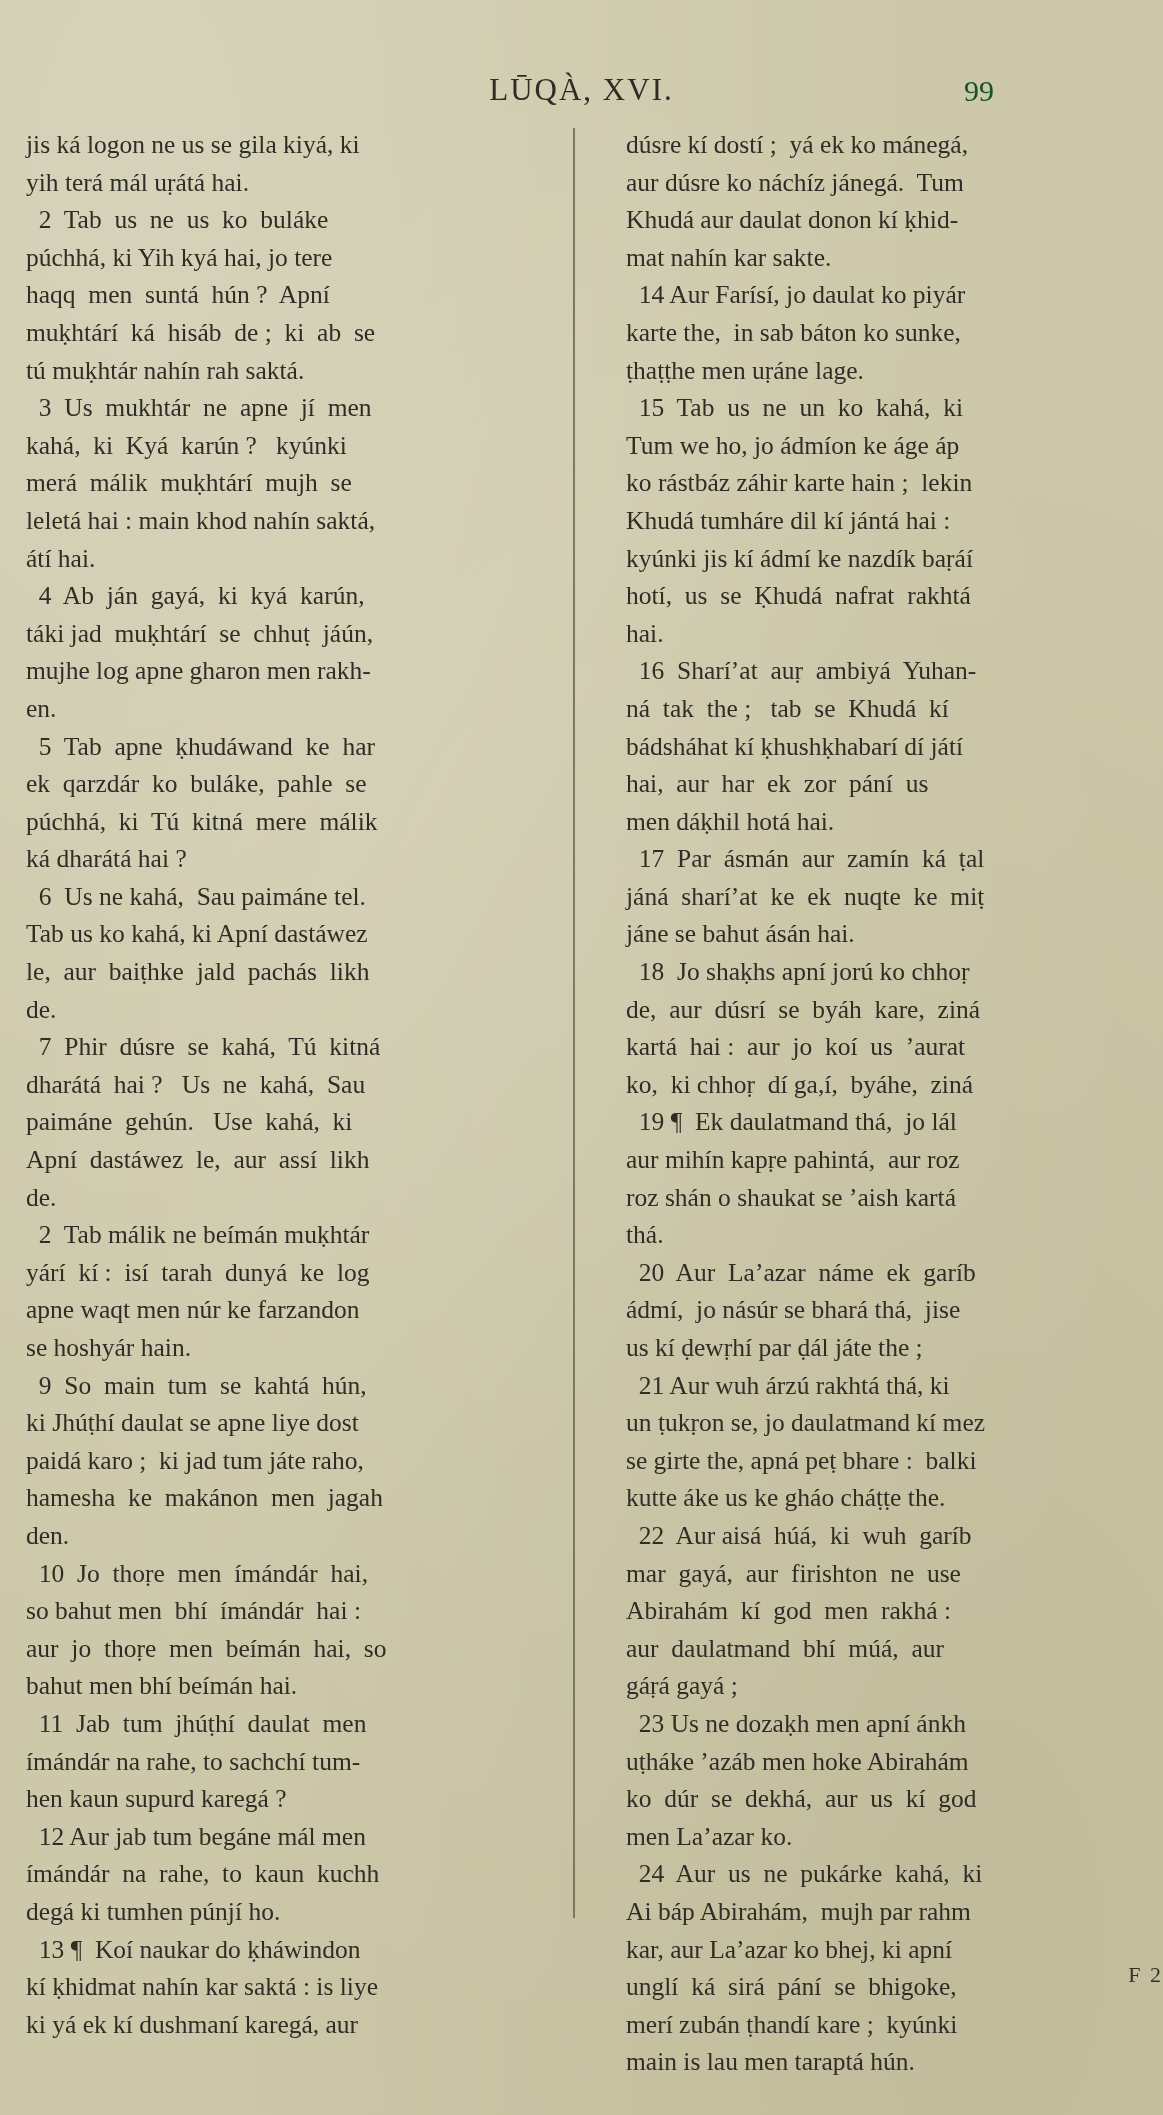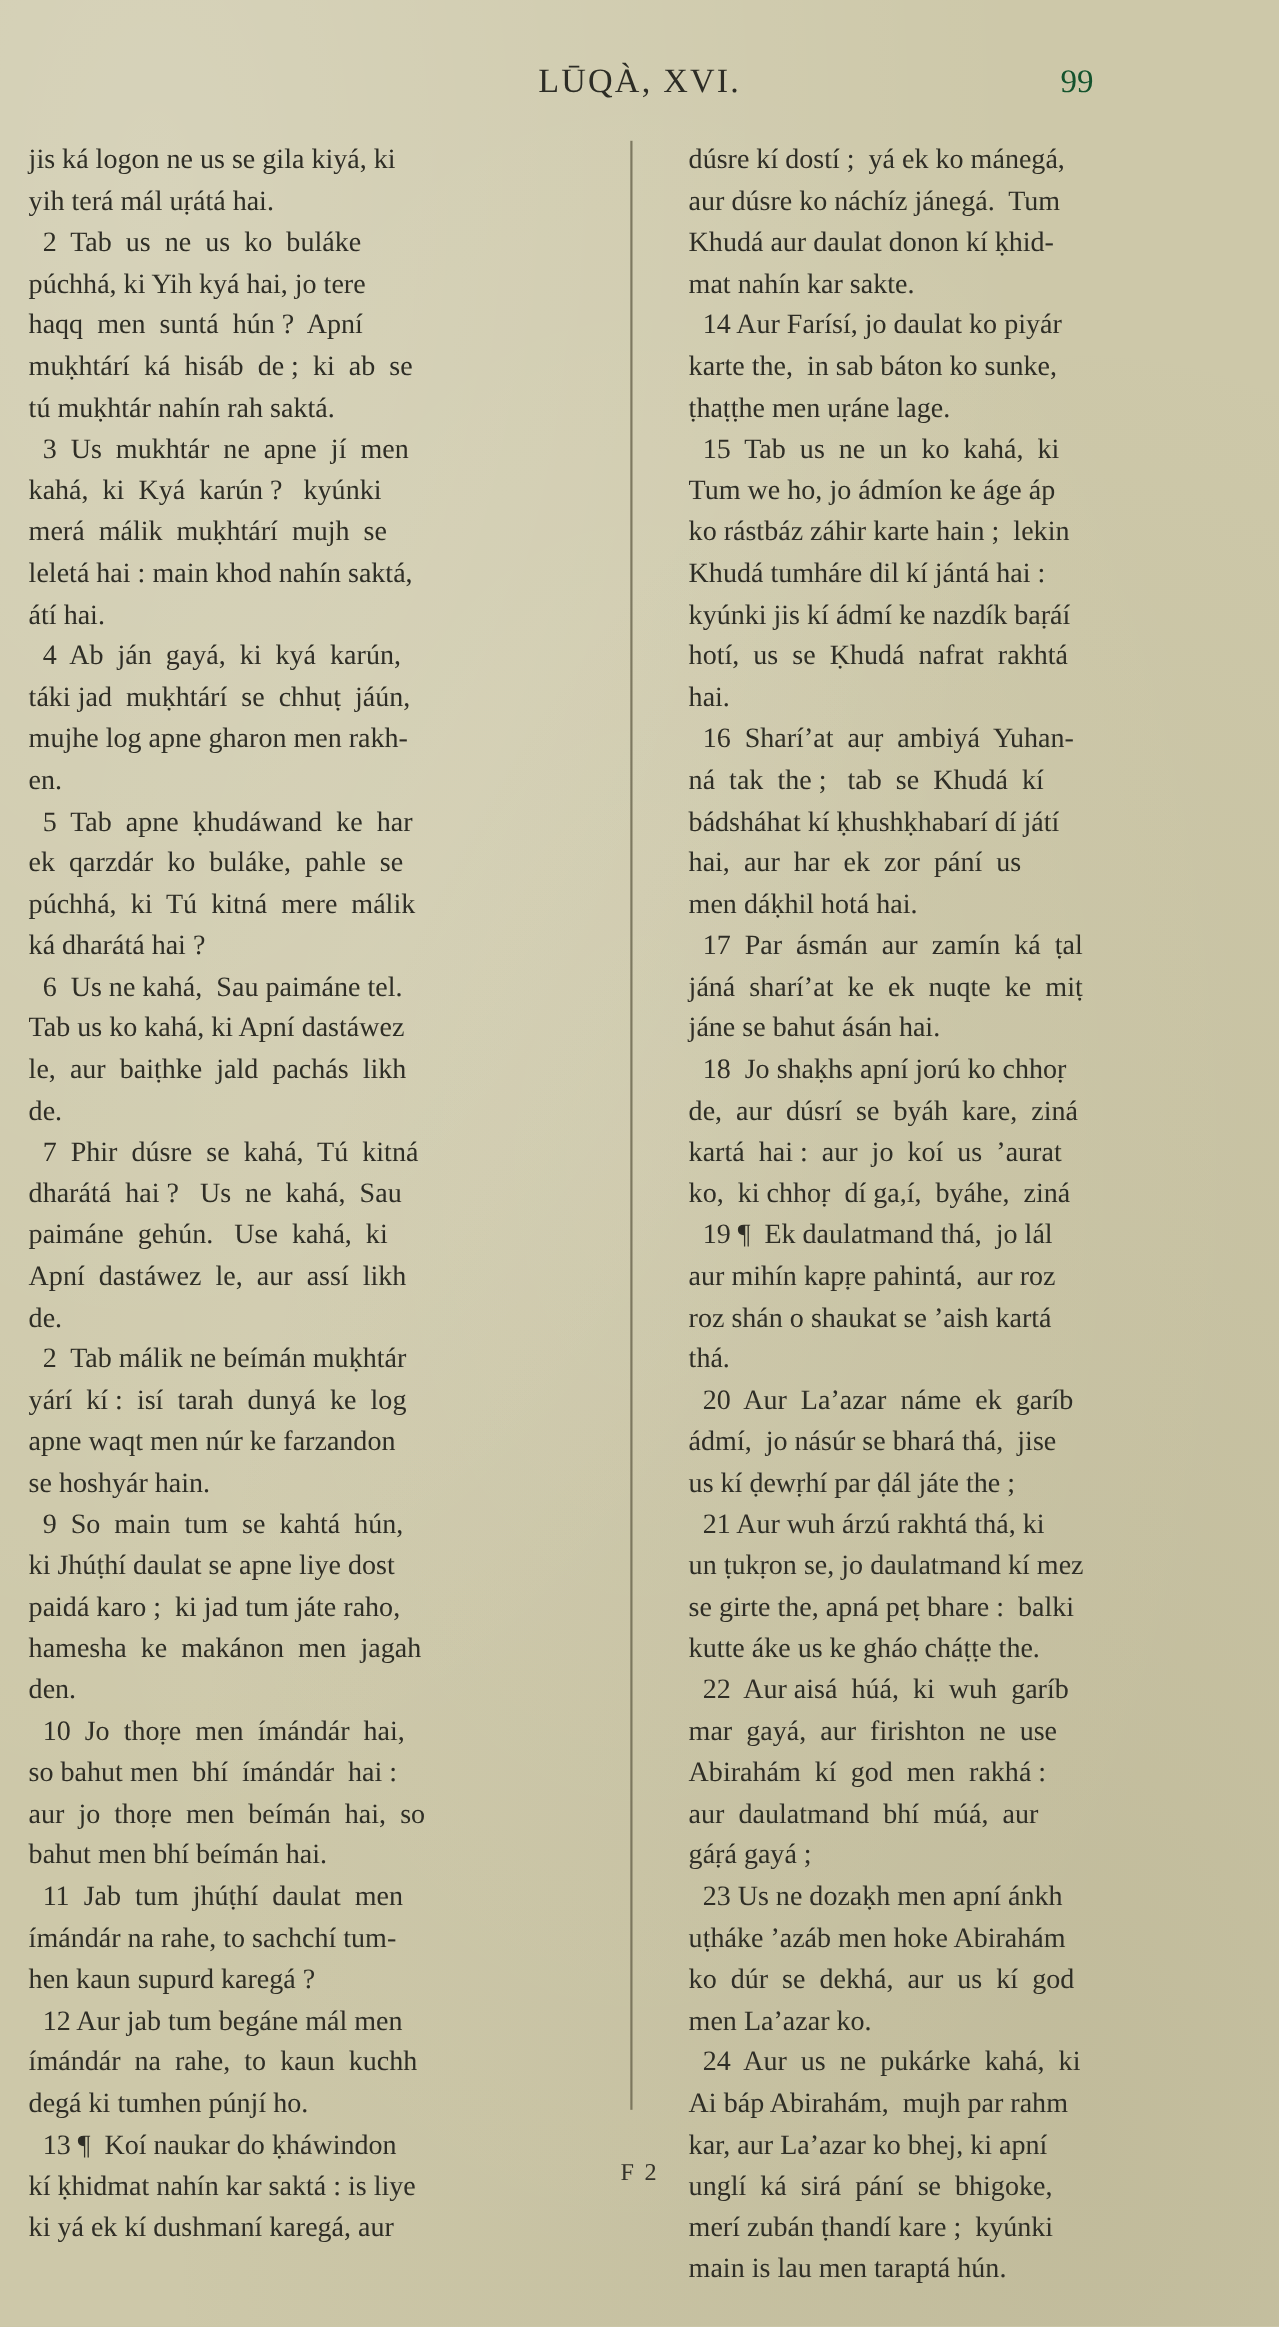"LŪQÀ, XVI." .header { top: 56px -> 72px }
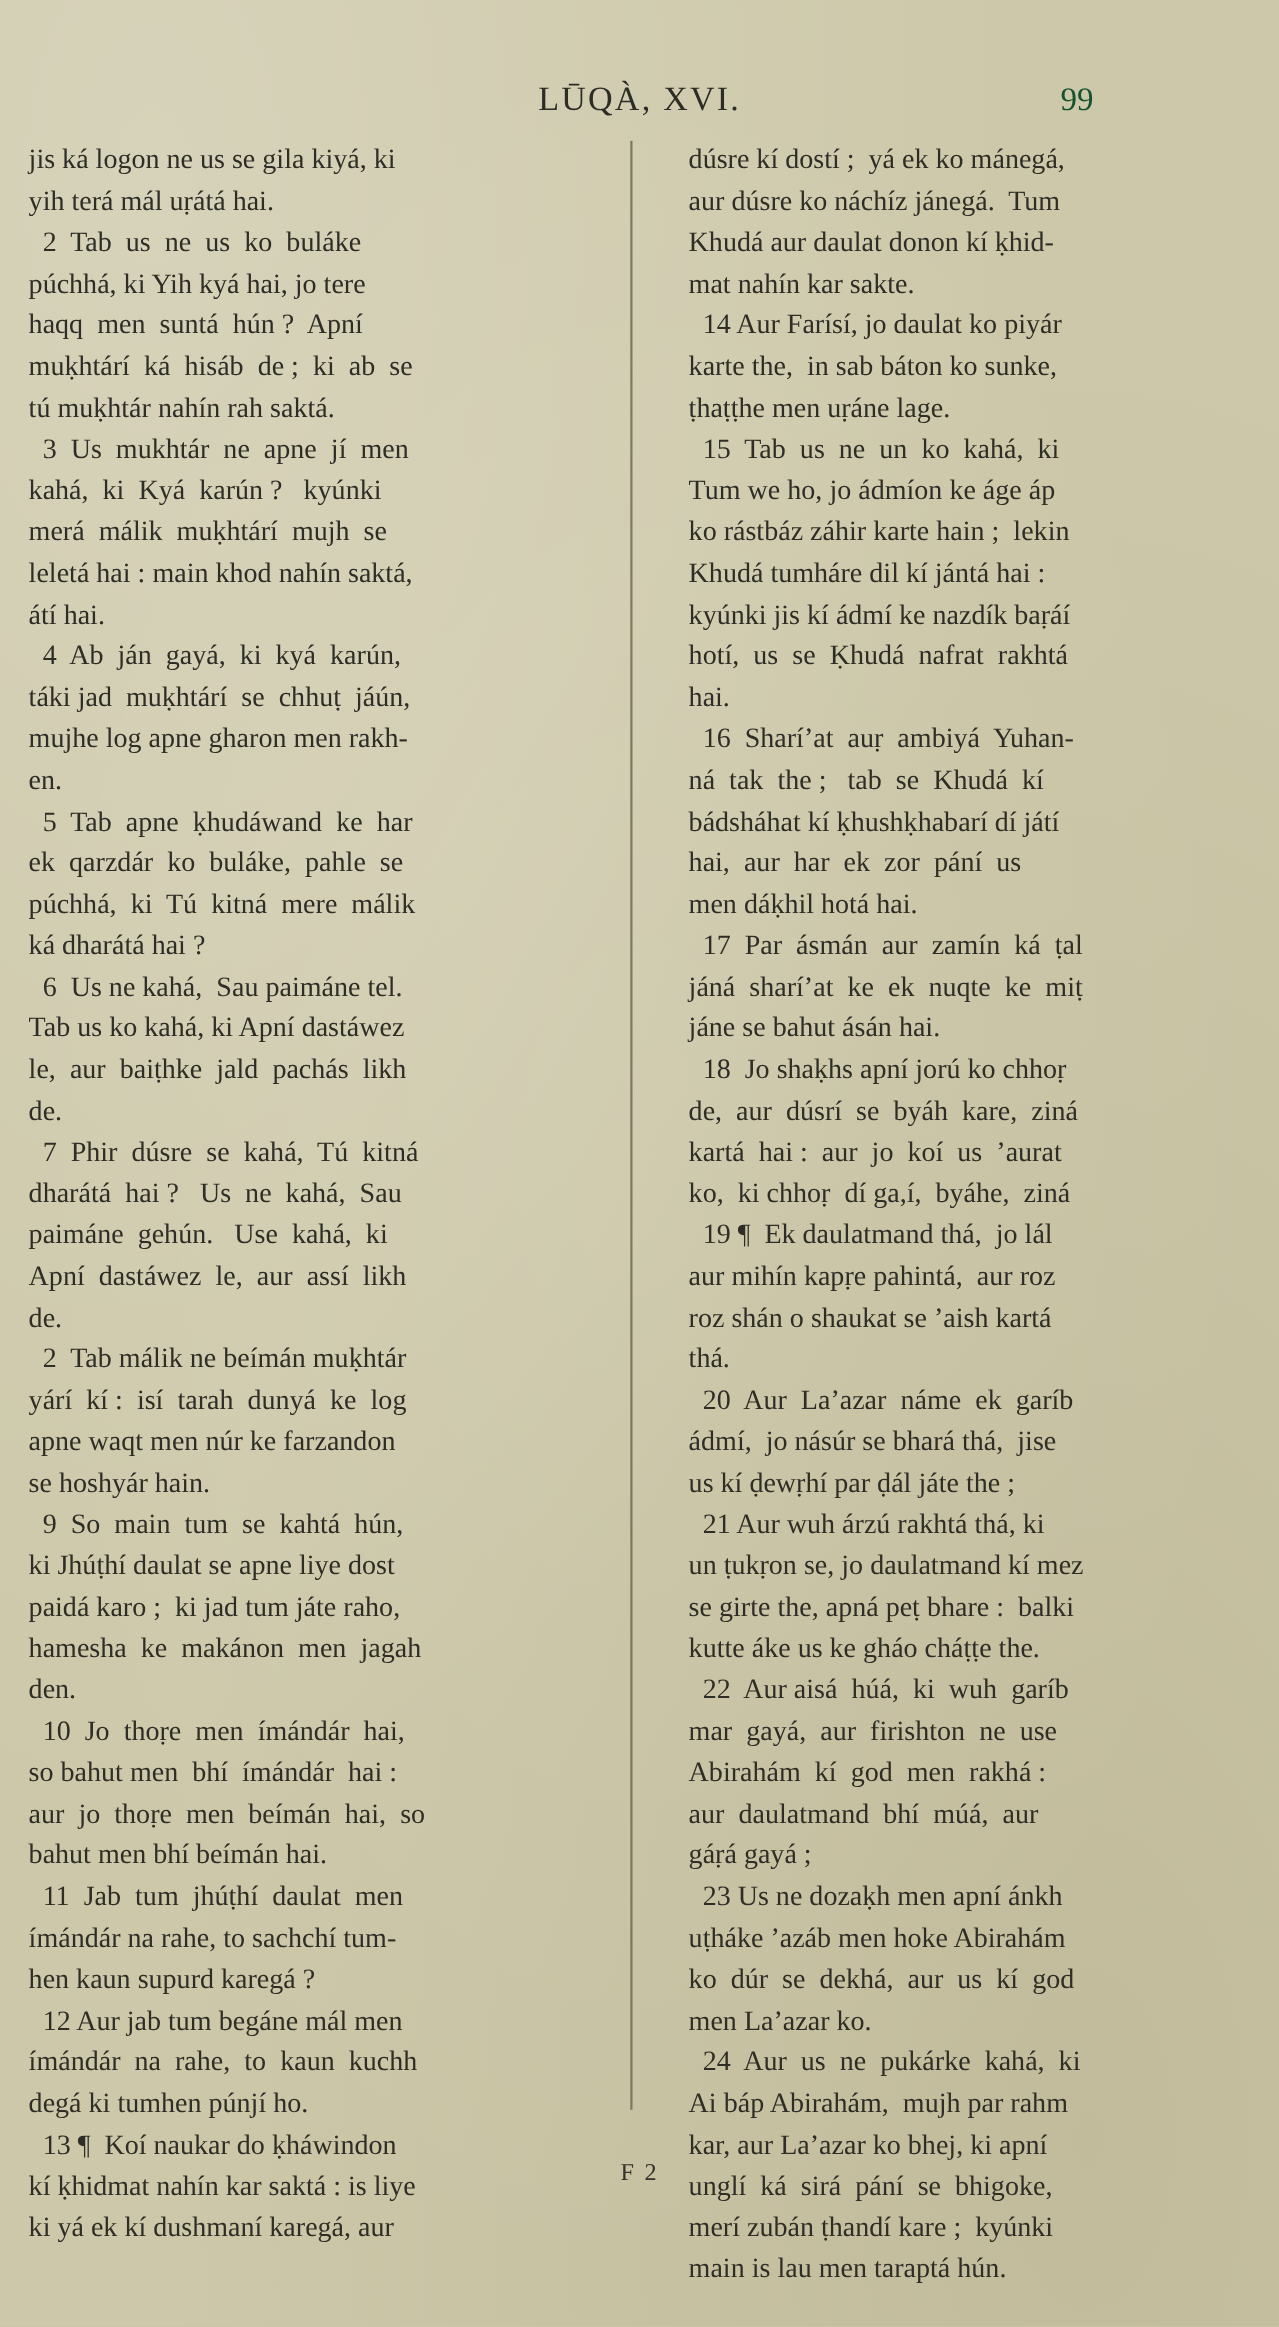"F 2" .footer { text-align: center -> right }
